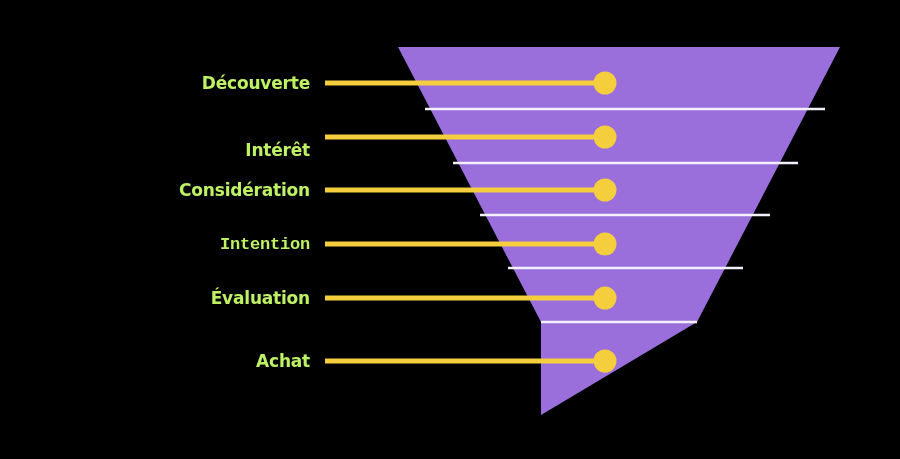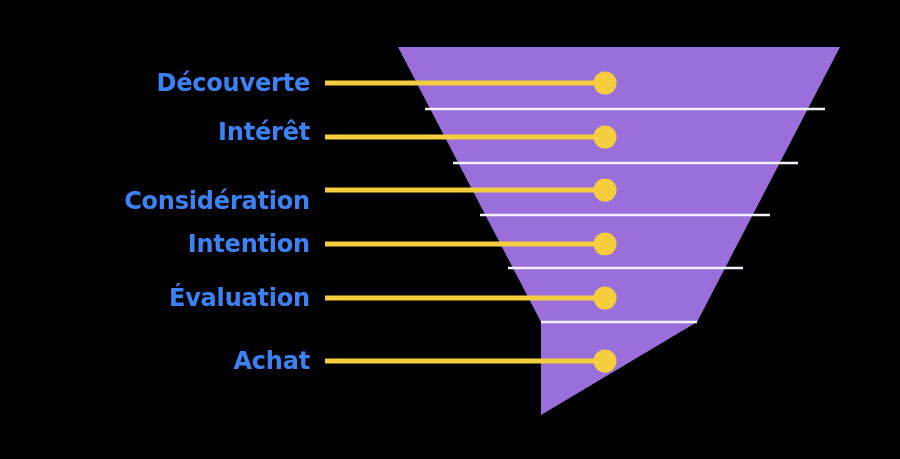"Découverte" .stage-label { color: #3b82f6 -> #bef264; font-size: 24px -> 17px }
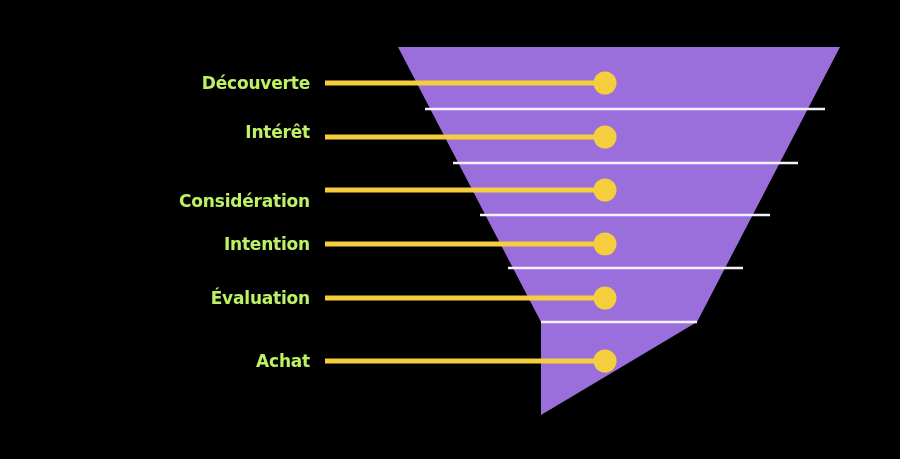"Intérêt" div.stage-label { top: 132px -> 150px }
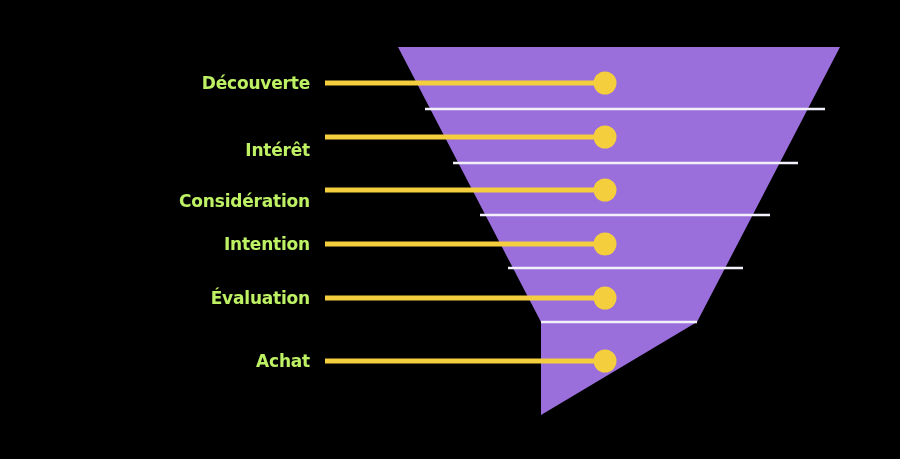"Considération" div.stage-label { margin-top: 11px -> none }
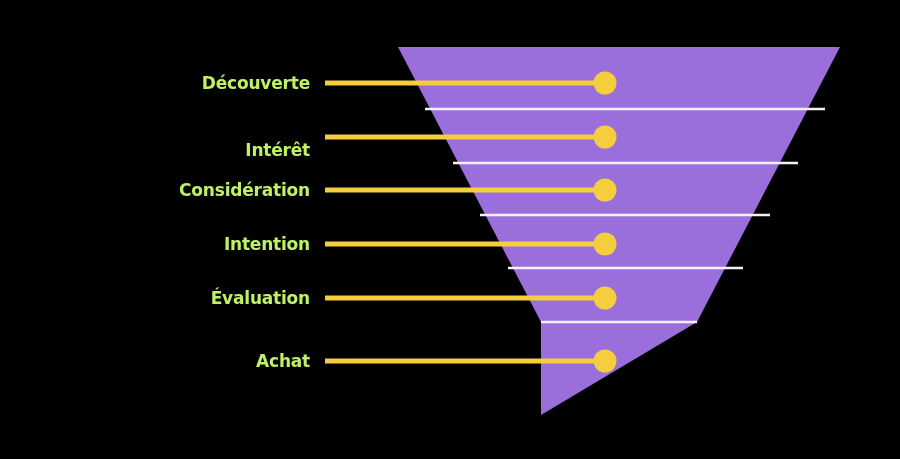"Intention" div.stage-label { font-family: none -> Liberation Mono, monospace }
